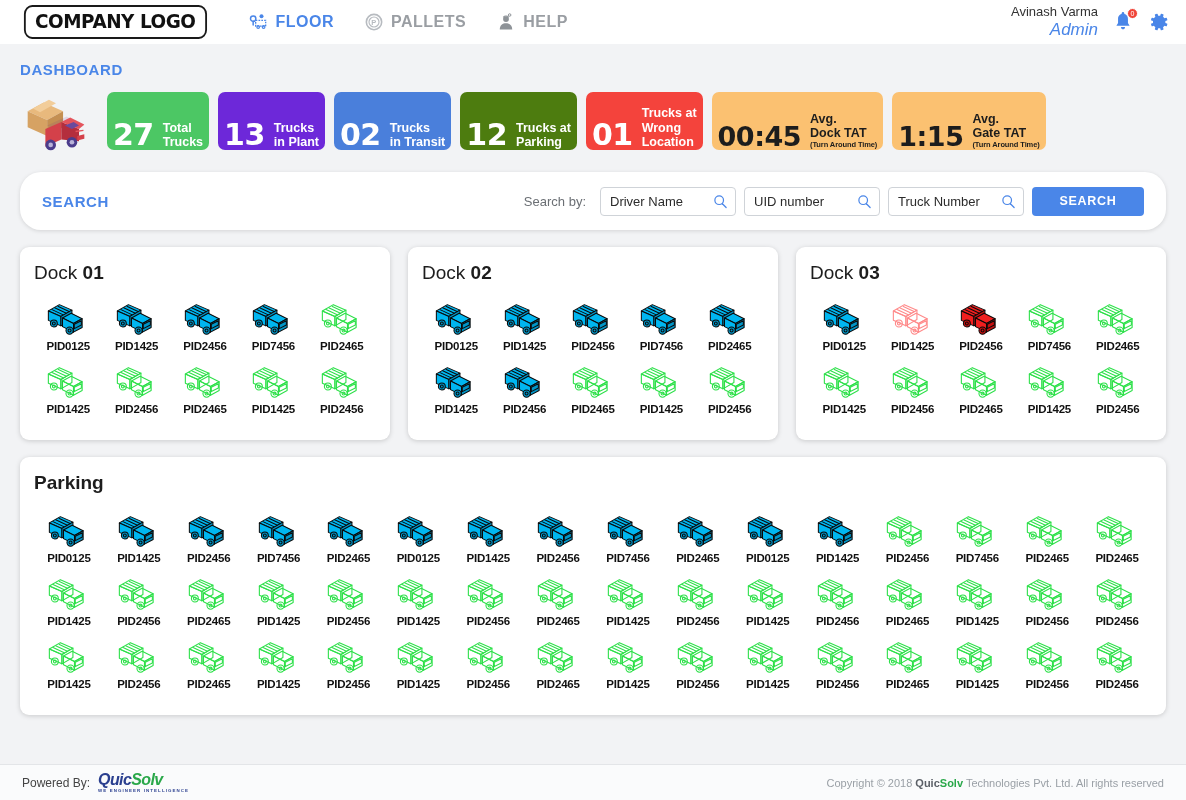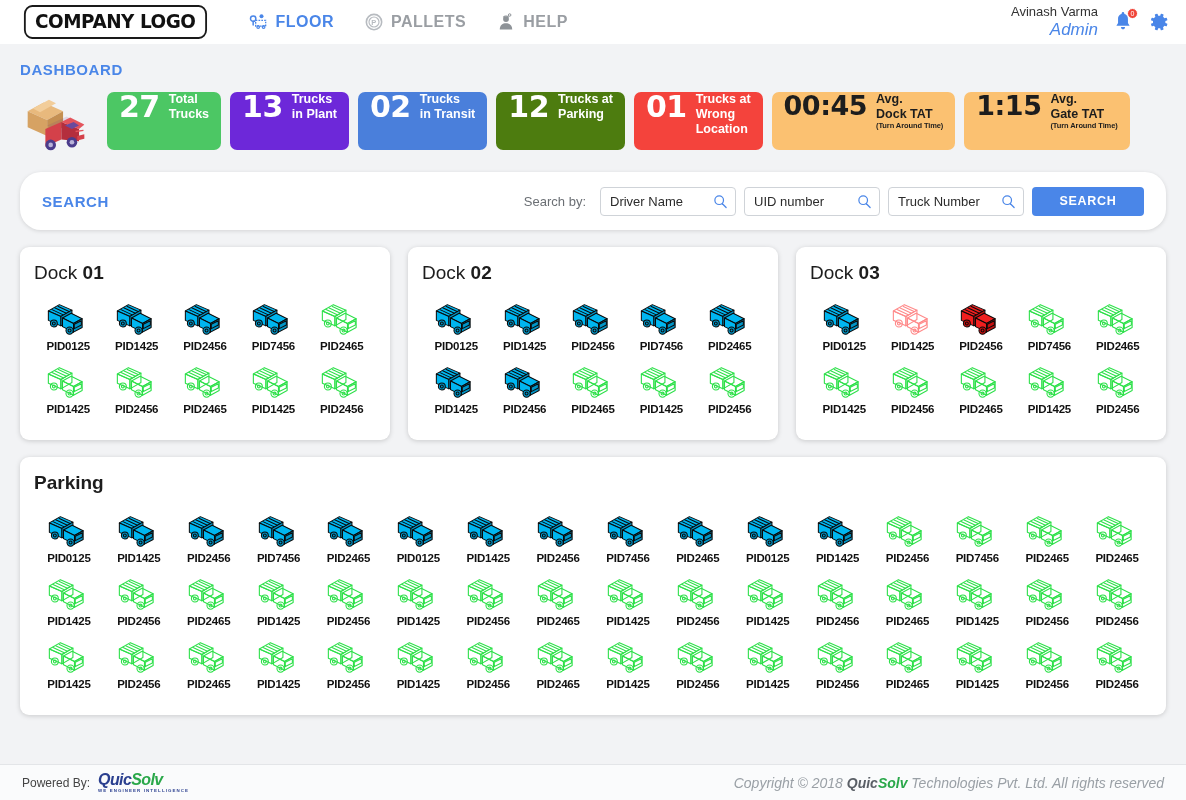"27" .kpi { align-items: flex-start -> flex-end; padding: 0 12px -> 0 6px }
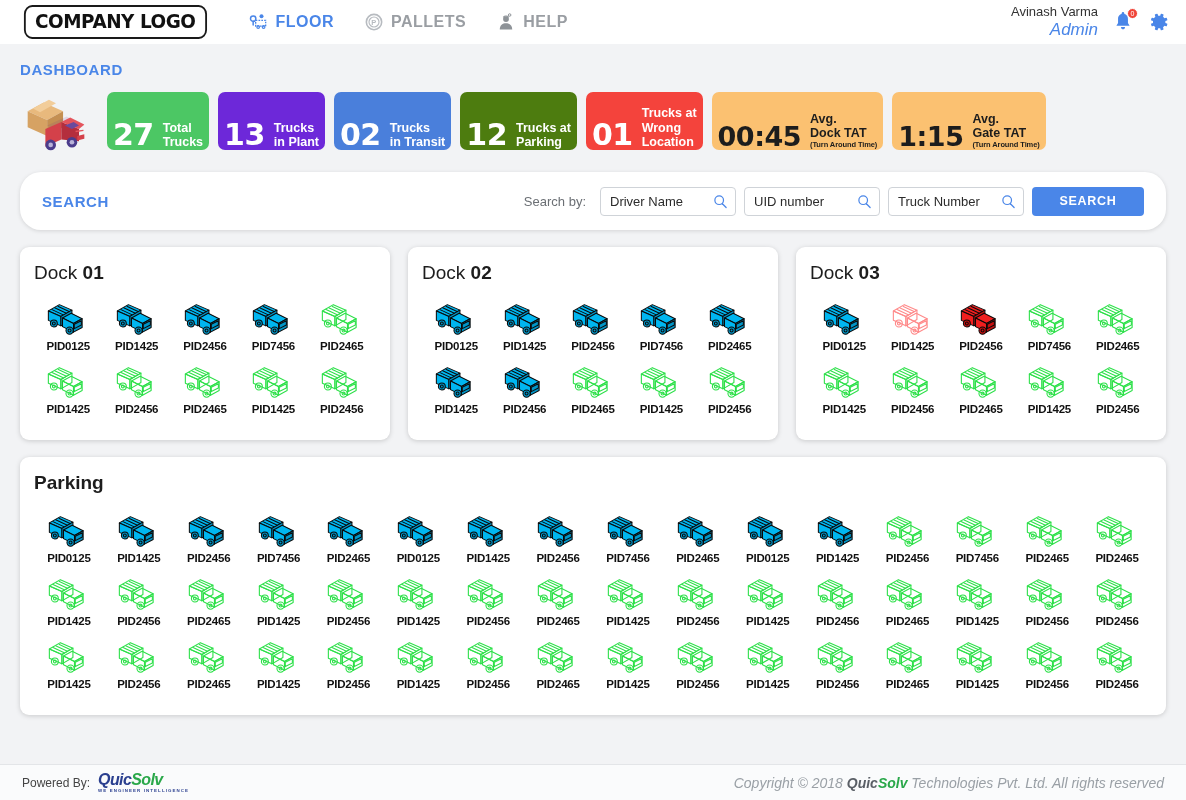"PID0125" .truck-grid { justify-content: center -> none }
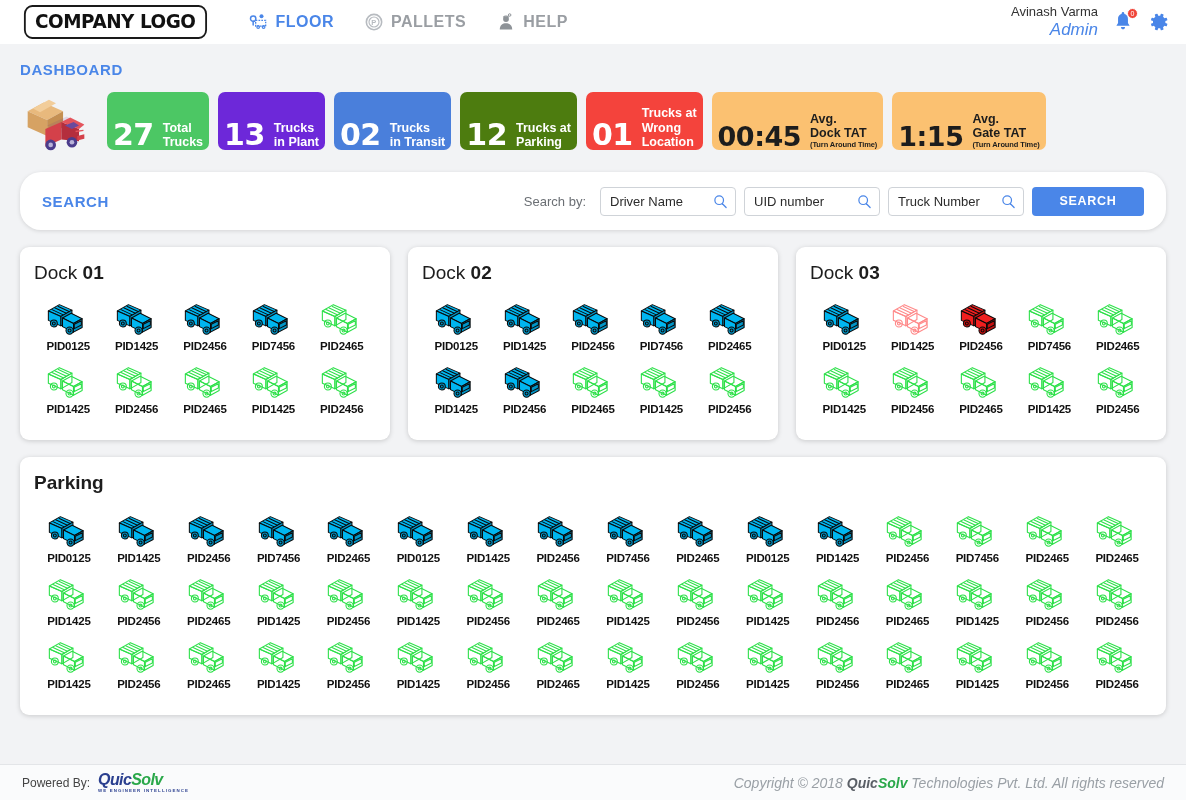"Copyright © 2018 QuicSolv Technologies" .copyright { font-size: 14px -> 11px; font-style: italic -> none }
